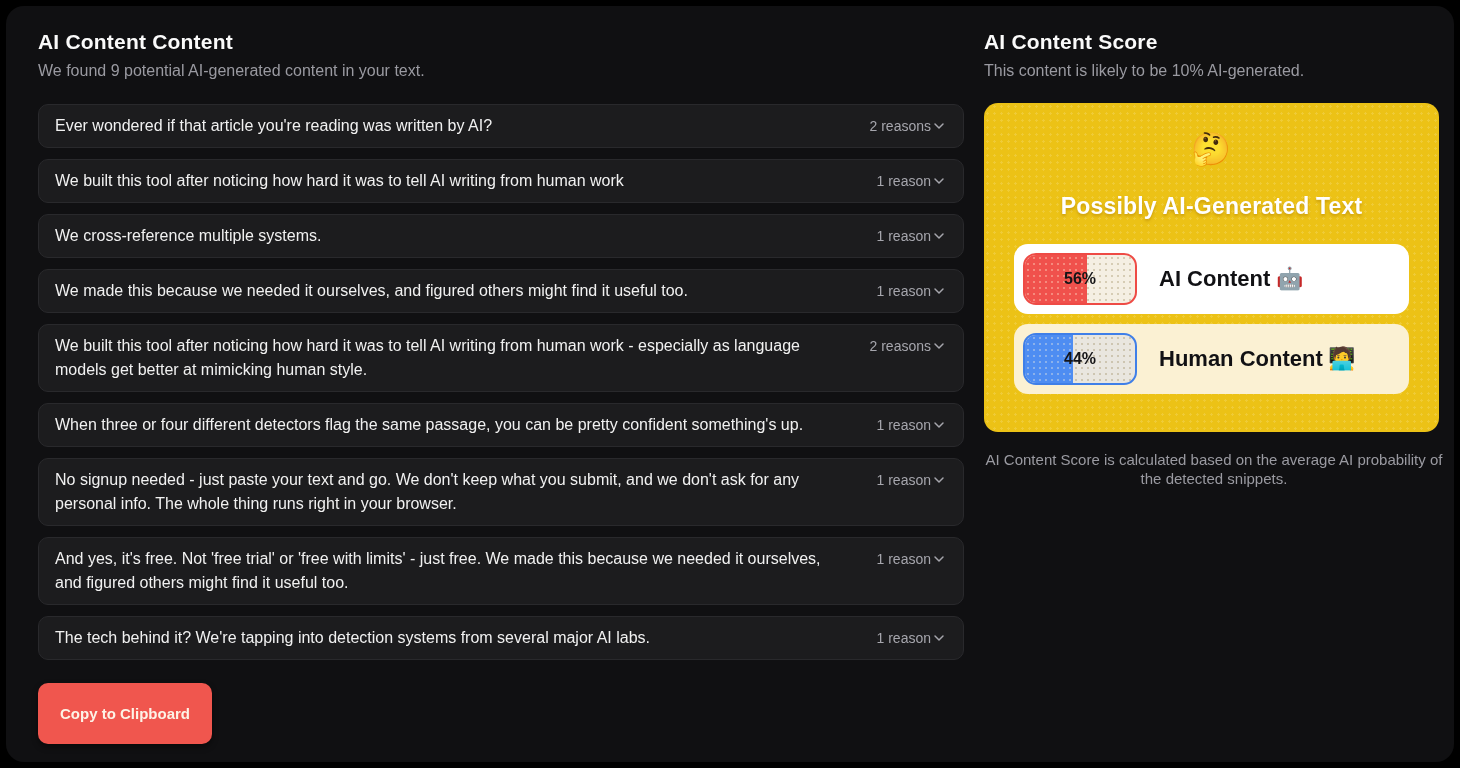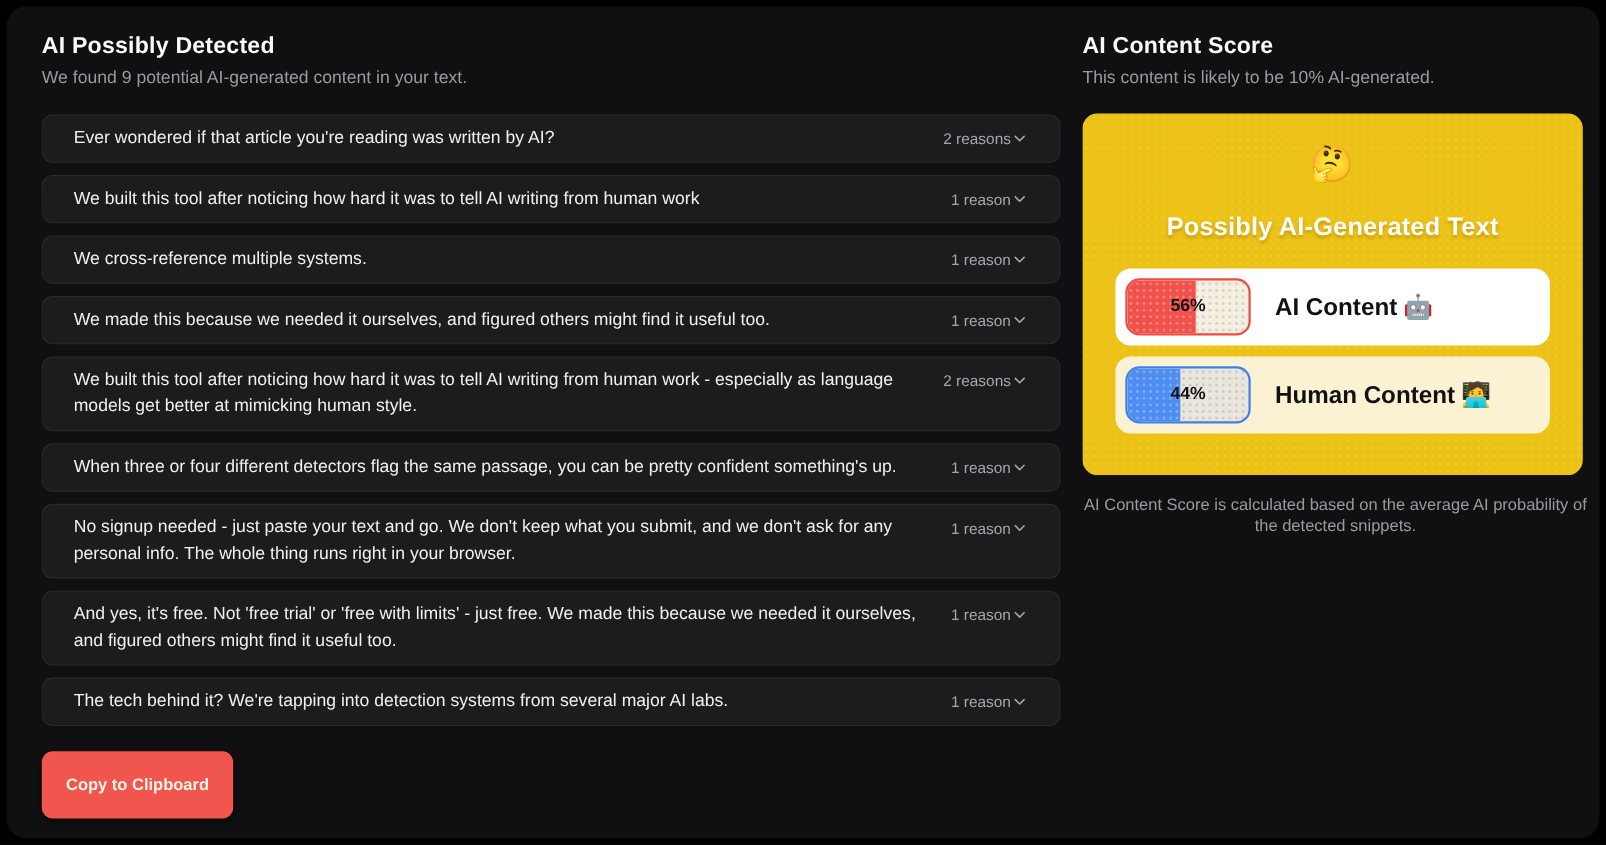"AI Possibly Detected" h1.panel-title { text: Possibly Detected -> Content Content }
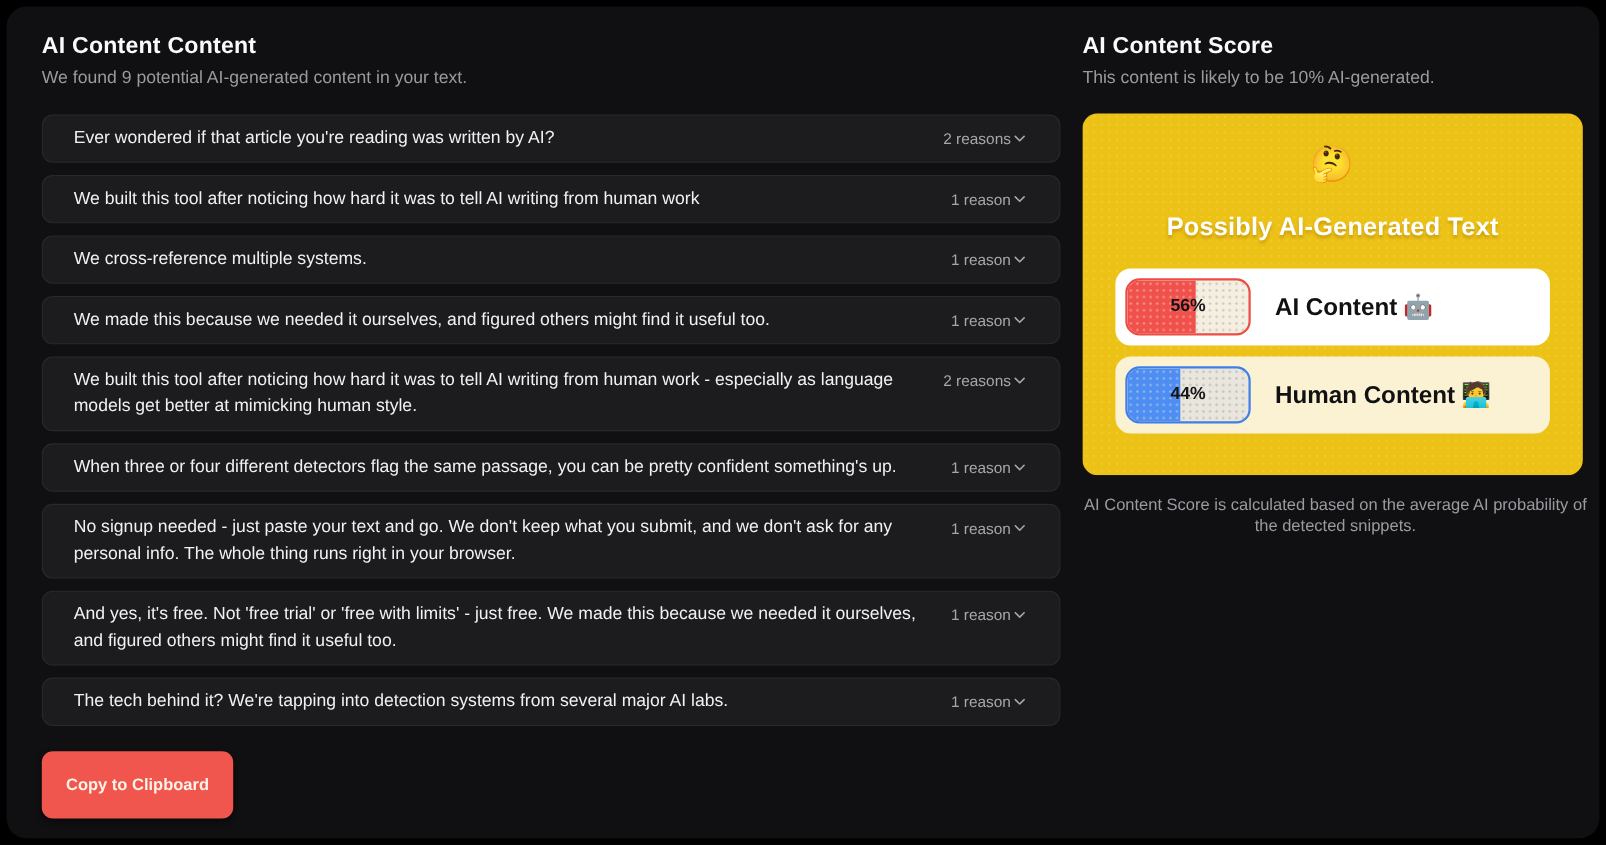"Ever wondered if that article" .snippet-item { padding: 9px 28px -> 9px 16px }
